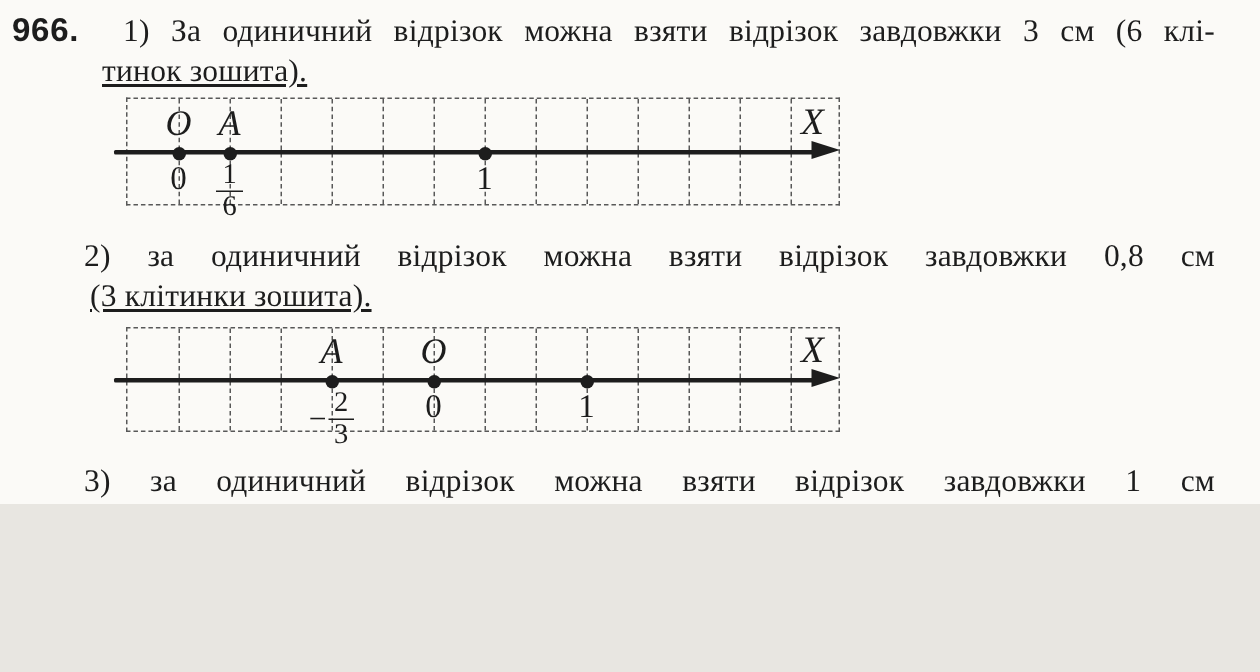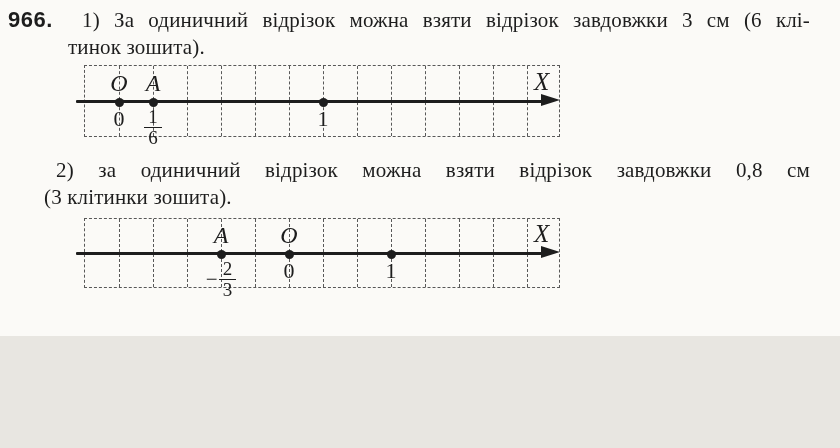"тинок зошита)." .tl.one { text-decoration: none -> underline }
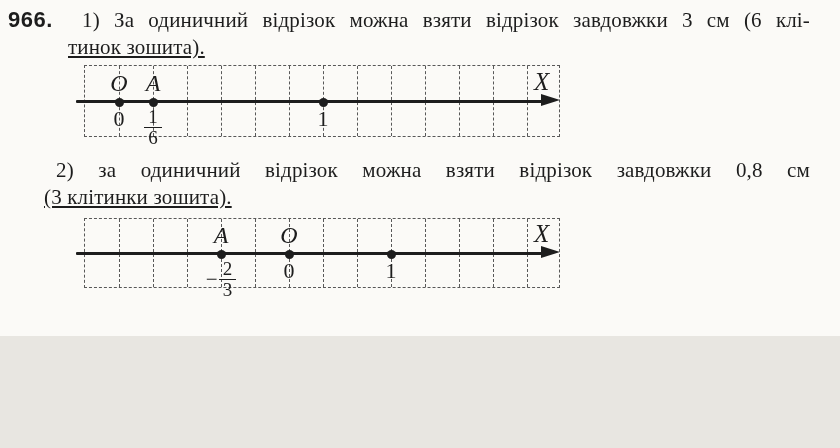"(3 клітинки зошита)." .p2l2 { left: 44px -> 60px }
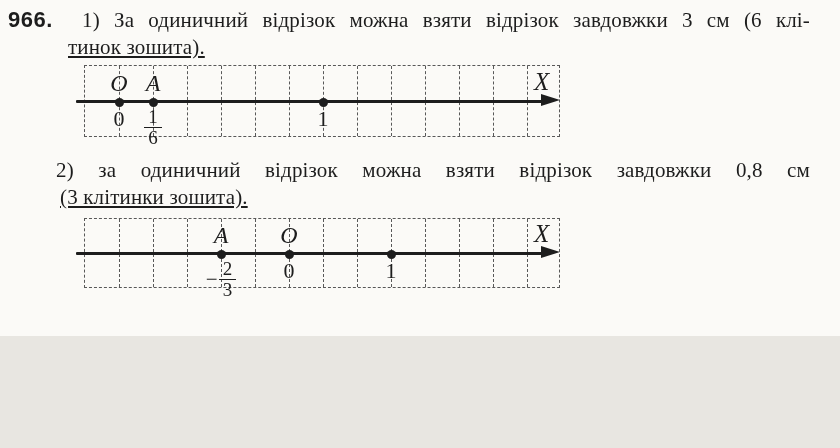"3) за одиничний відрізок можна" div.tl { html: none -> <div>3) за одиничний відрізок можна взяти відрізок завдовжки 1 см</div> }
